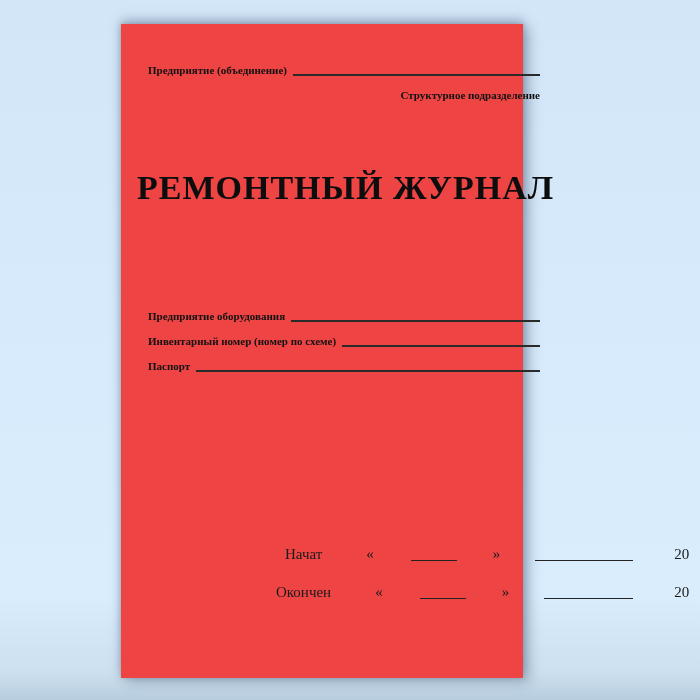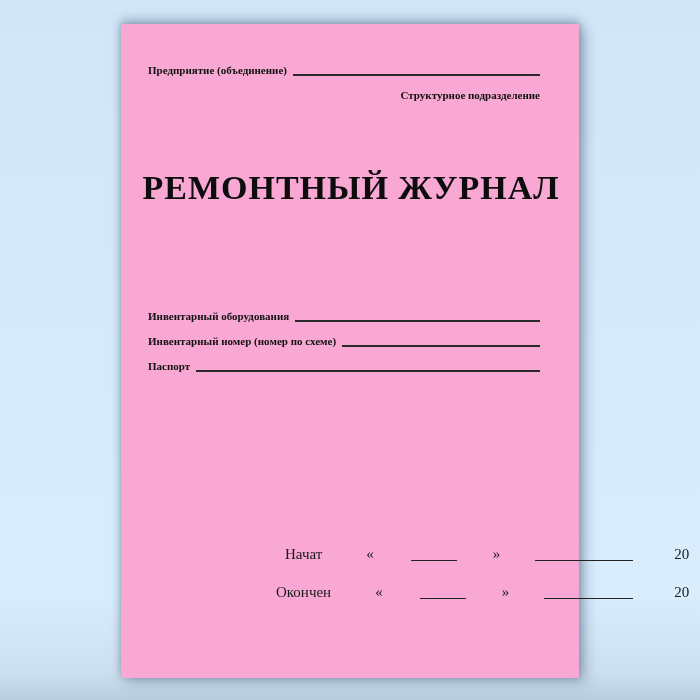"Предприятие (объединение)" .paper { background: #f9a8d4 -> #ef4444; width: 458px -> 402px }
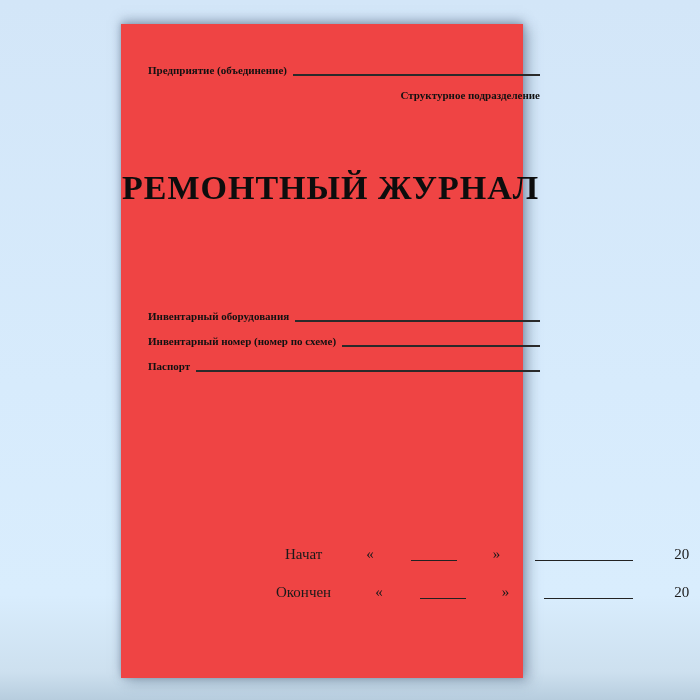"РЕМОНТНЫЙ ЖУРНАЛ" .journal-title { left: 1px -> 16px }
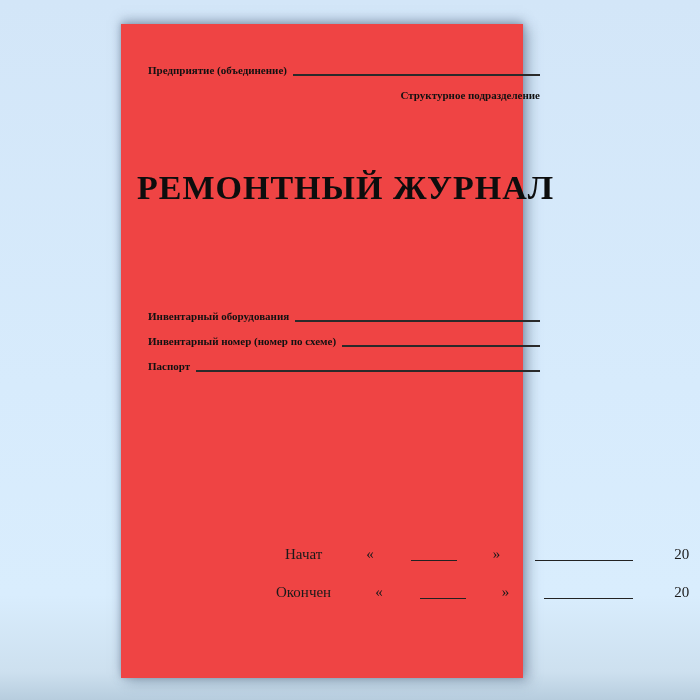"Инвентарный оборудования" span { text: Инвентарный -> Предприятие }
